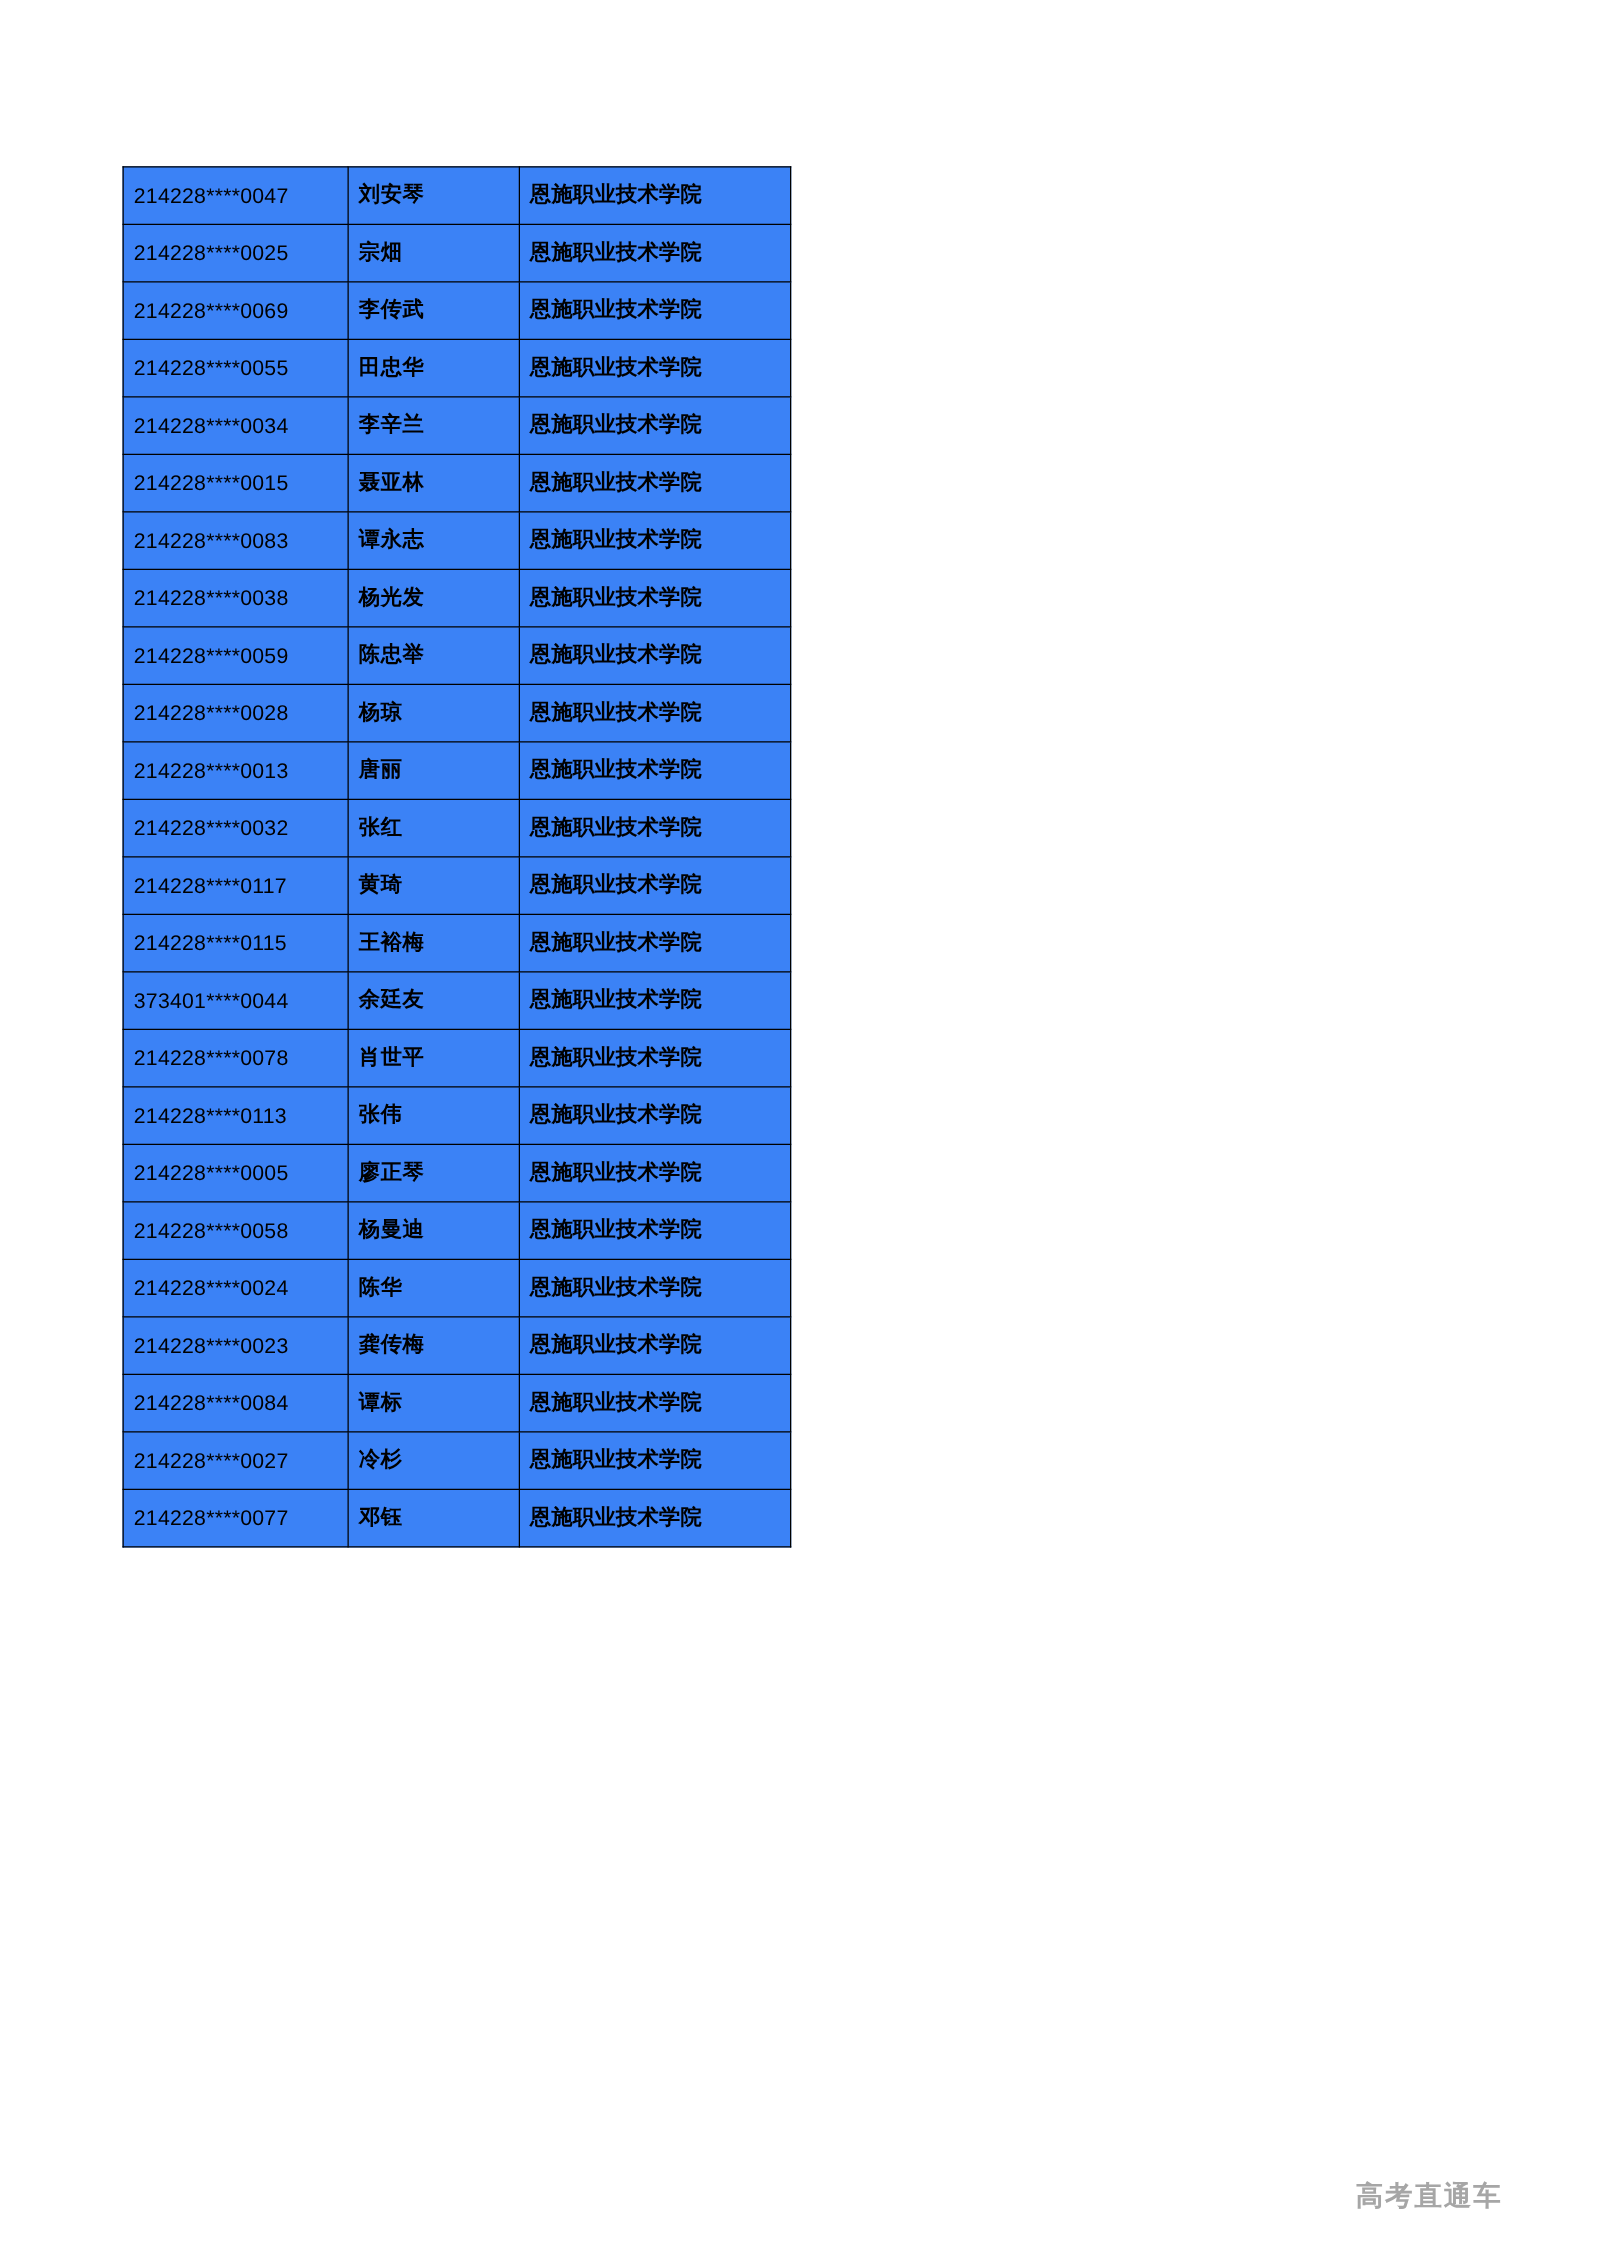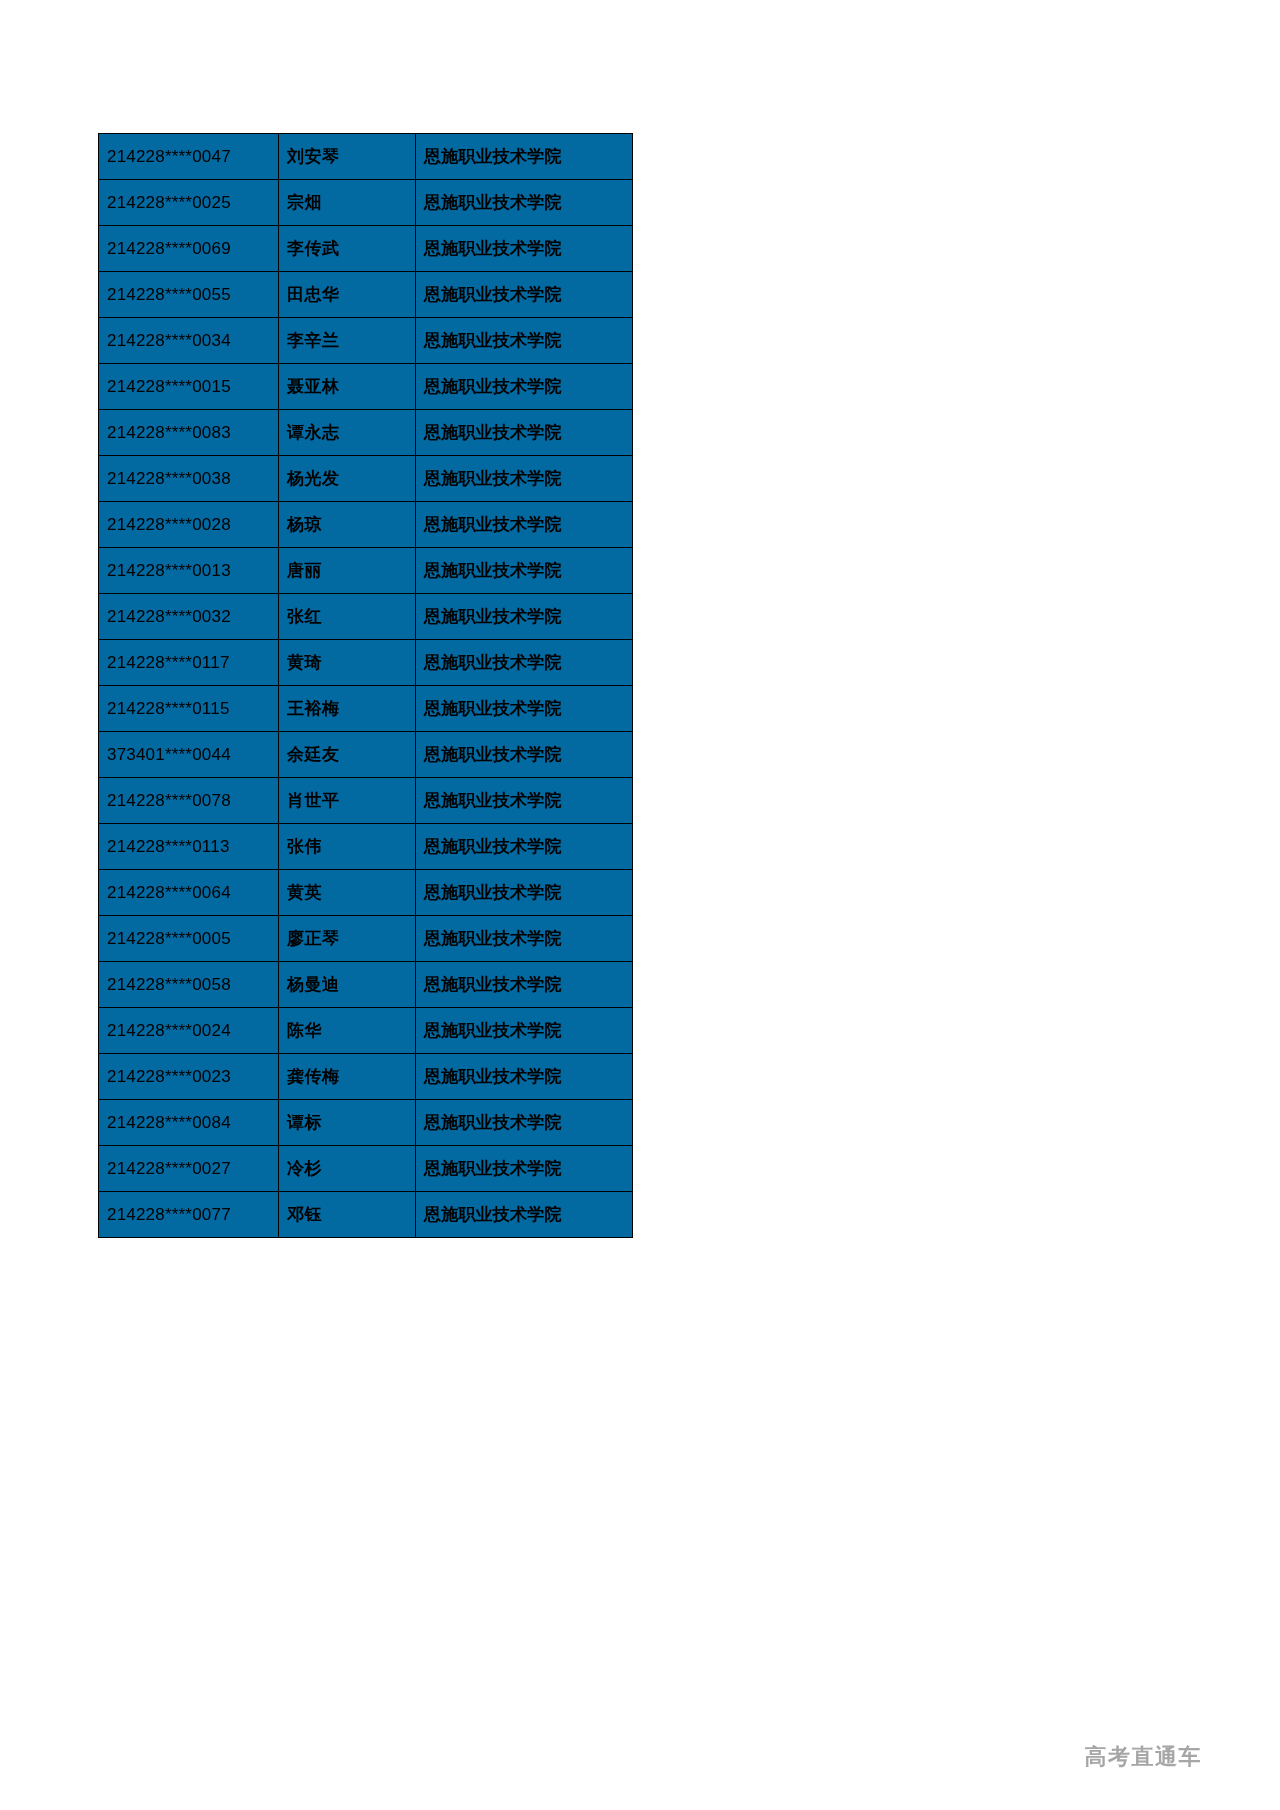"214228****0047" table.roster { background: #0369a1 -> #3b82f6 }
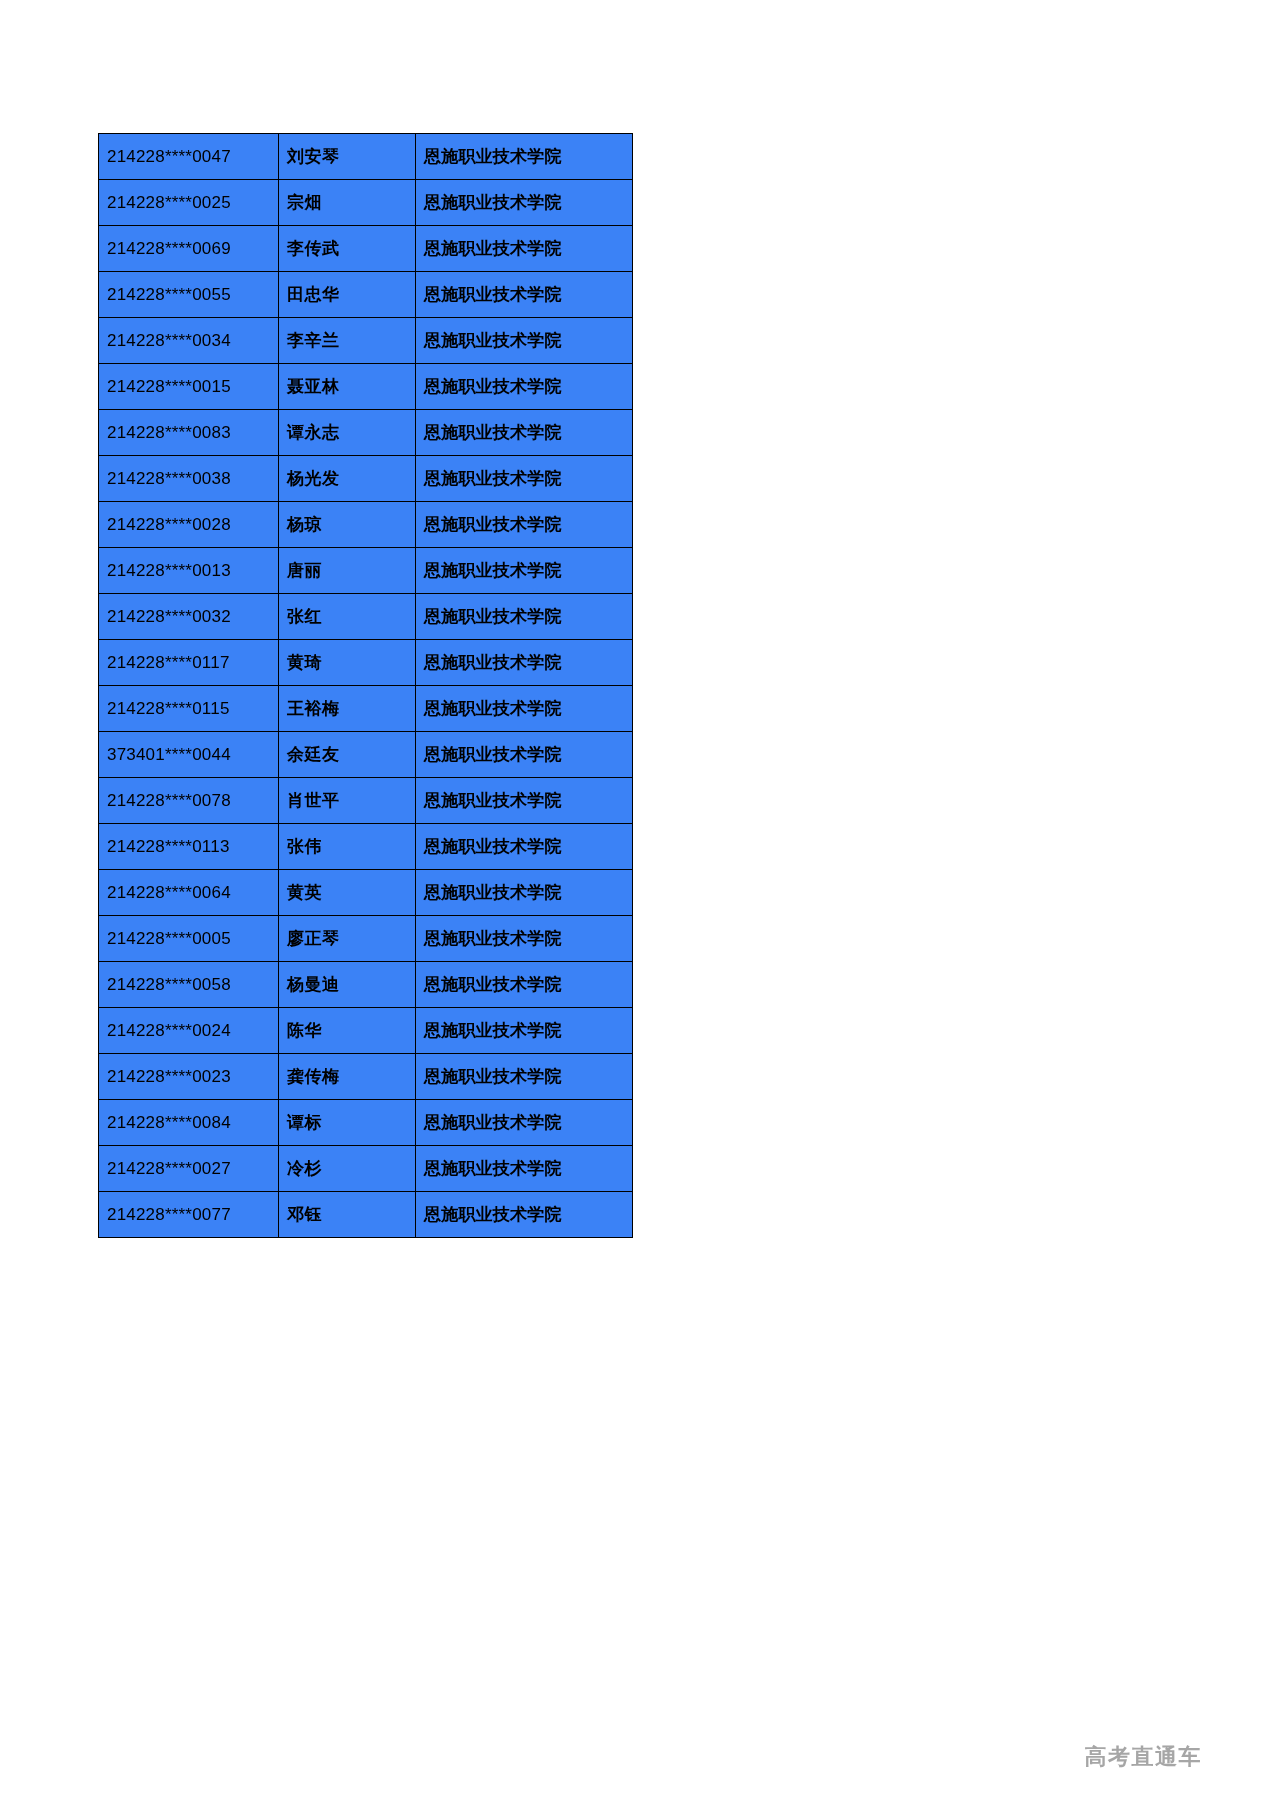"214228****0059" tr { html: none -> <tr> <td>214228****0059</td> <td>陈忠举</td> <td>恩施职业技术学院</td> </tr> }
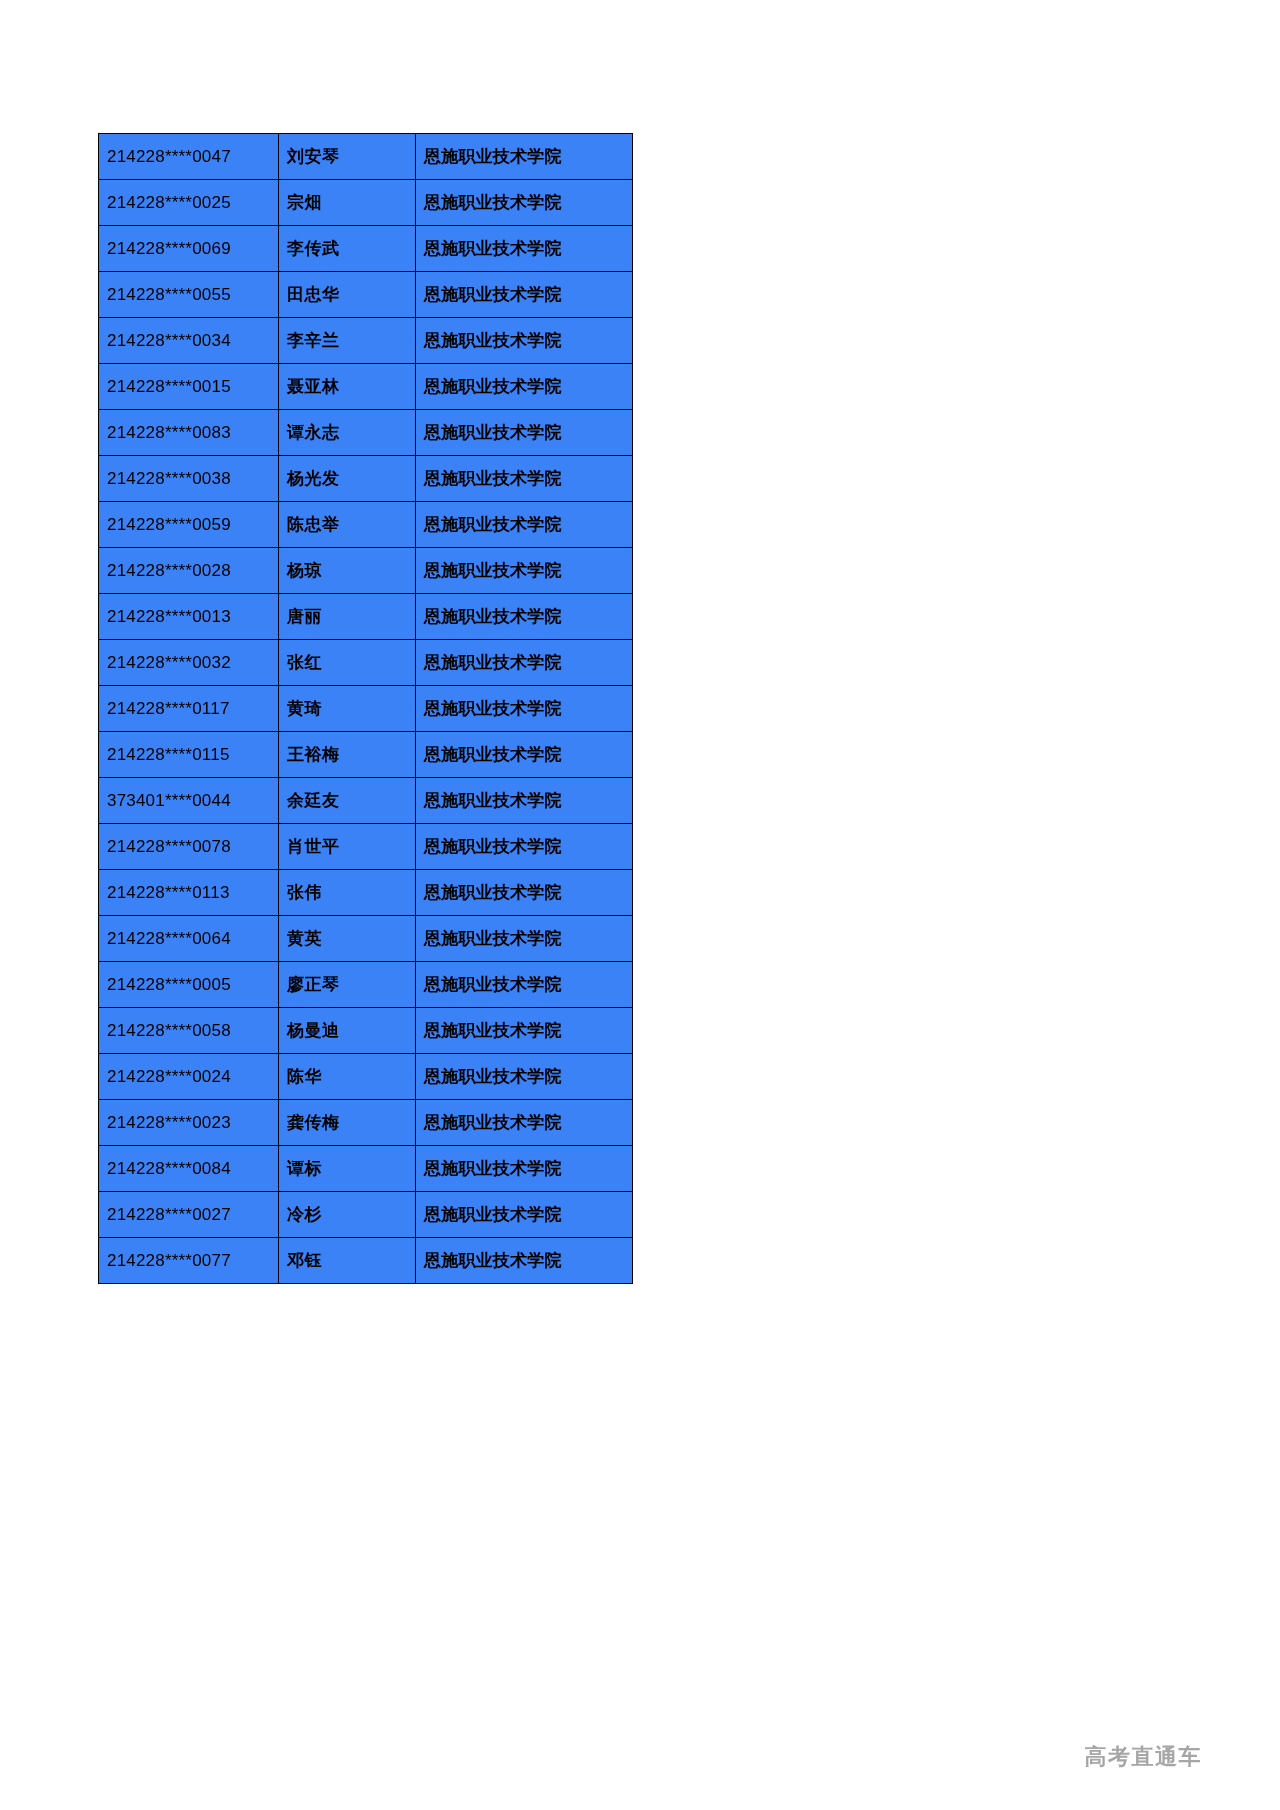"214228****0064" tr { html: <tr> <td>214228****0064</td> <td>黄英</td> <td>恩施职业技术学院</td> </tr> -> none }
